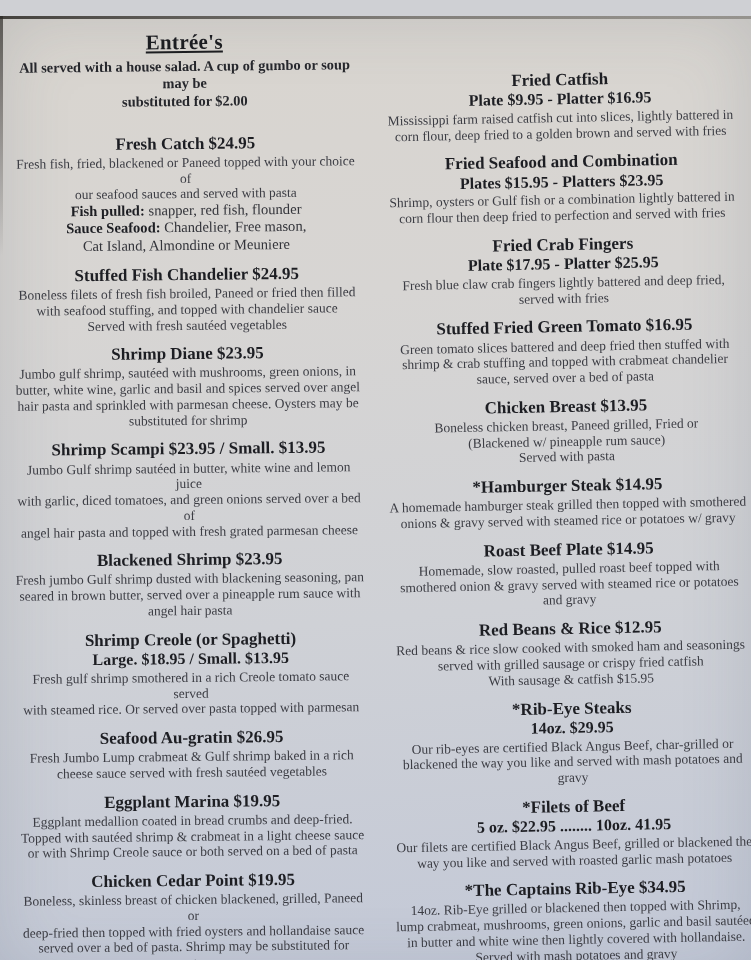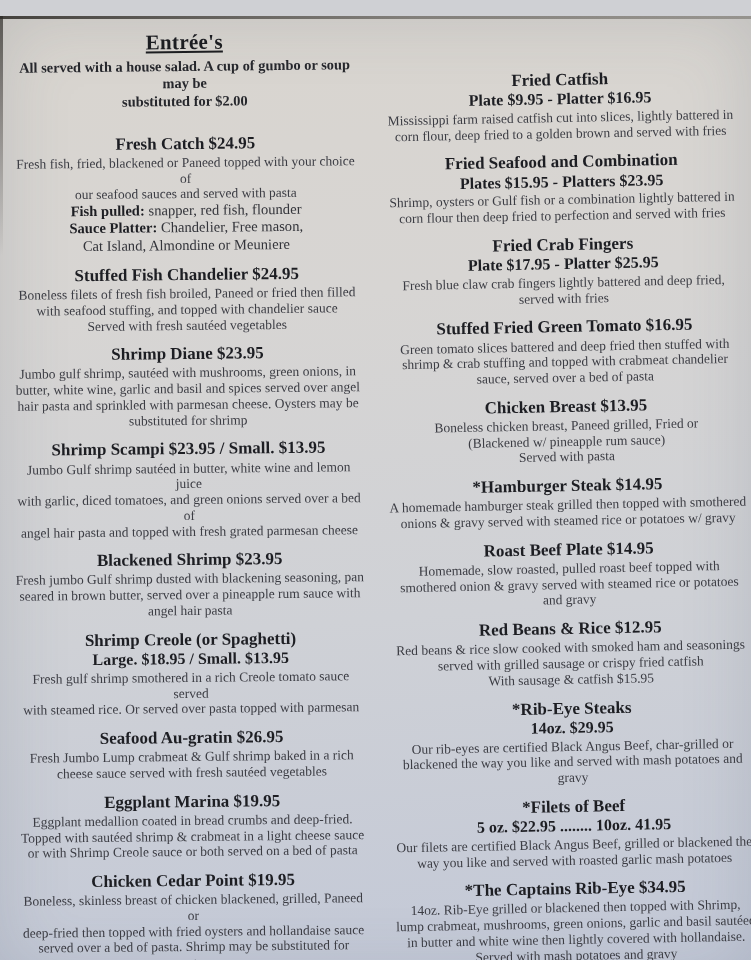"Sauce Platter:" b { text: Platter -> Seafood }
